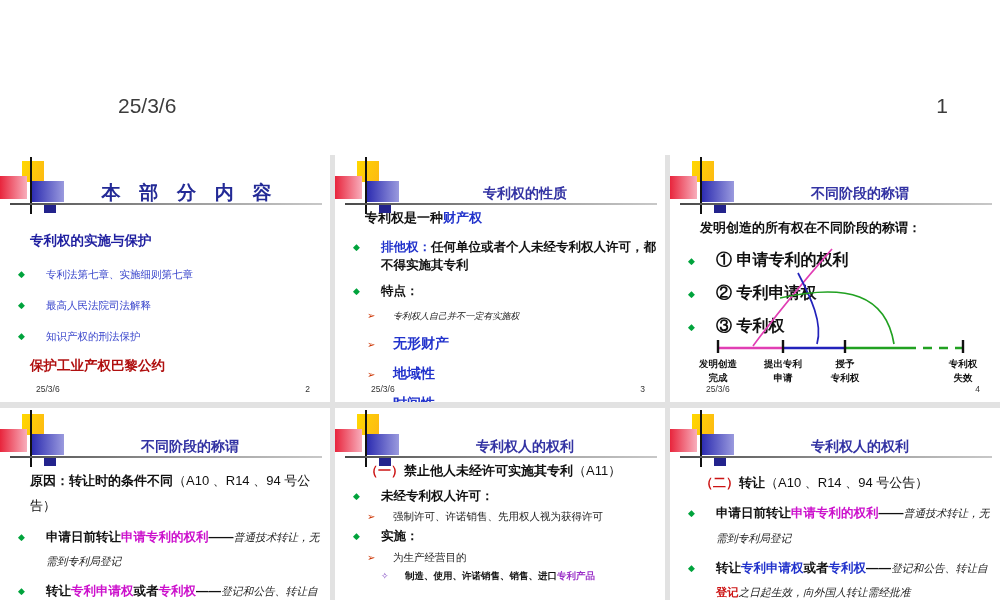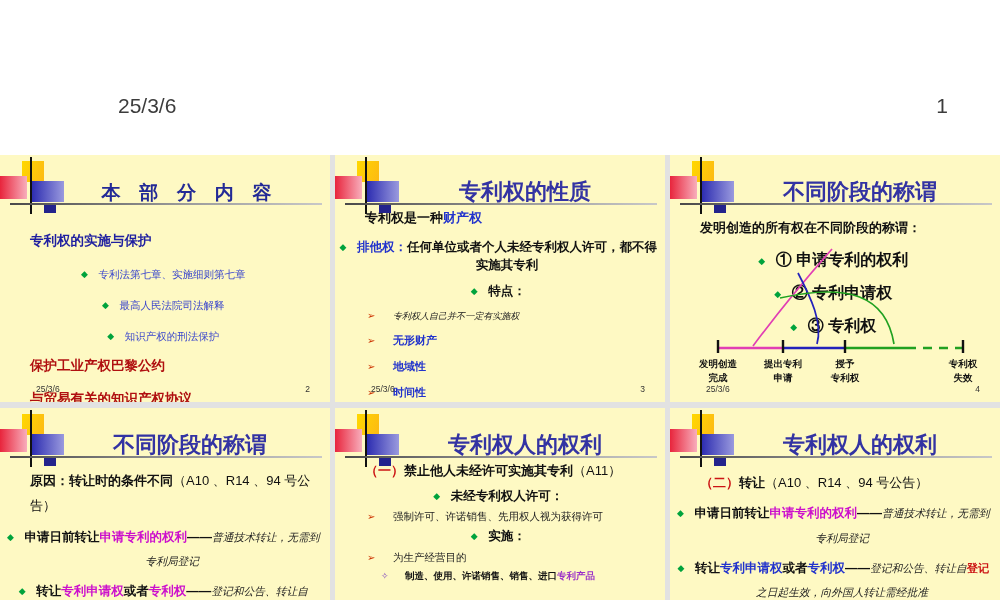"本 部 分 内 容" .slide { background: #fef9c3 -> #ffffff }
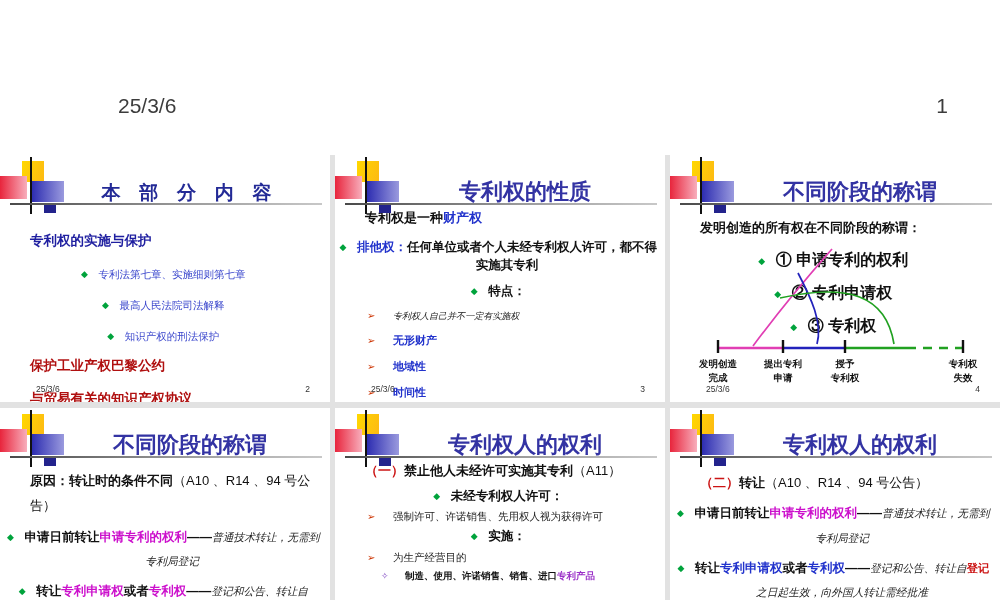"专利权的性质" .st { font-size: 22px -> 14px; top: 22px -> 30px }
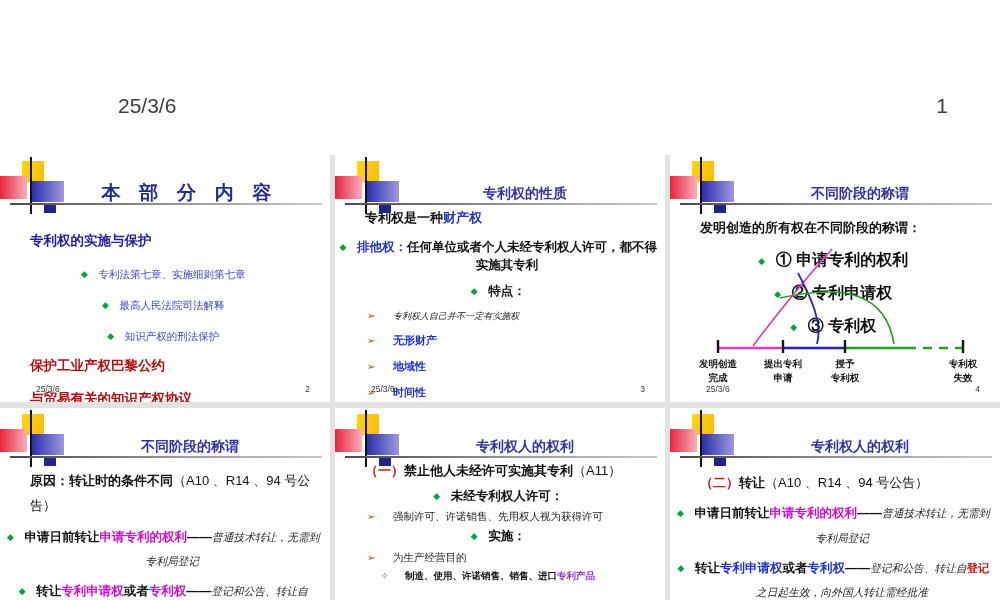"◆ 排他权：任何单位或者个人未经专利权人许可，都不得实施其专利" .line-b2 { padding-left: 20px -> 46px; text-align: center -> none }
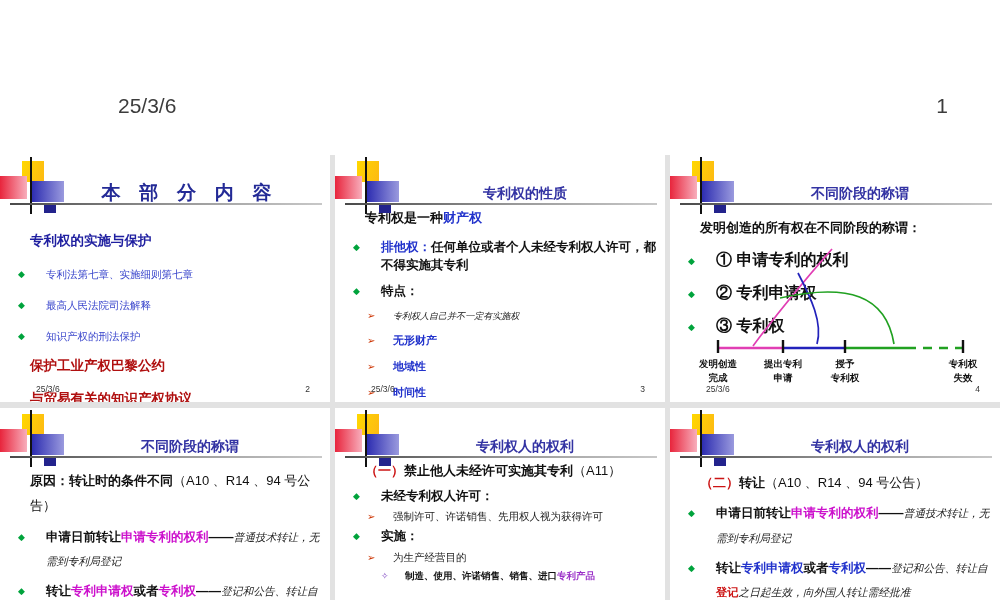"无形财产" .s-blueb3 { font-size: 11px -> 14px }
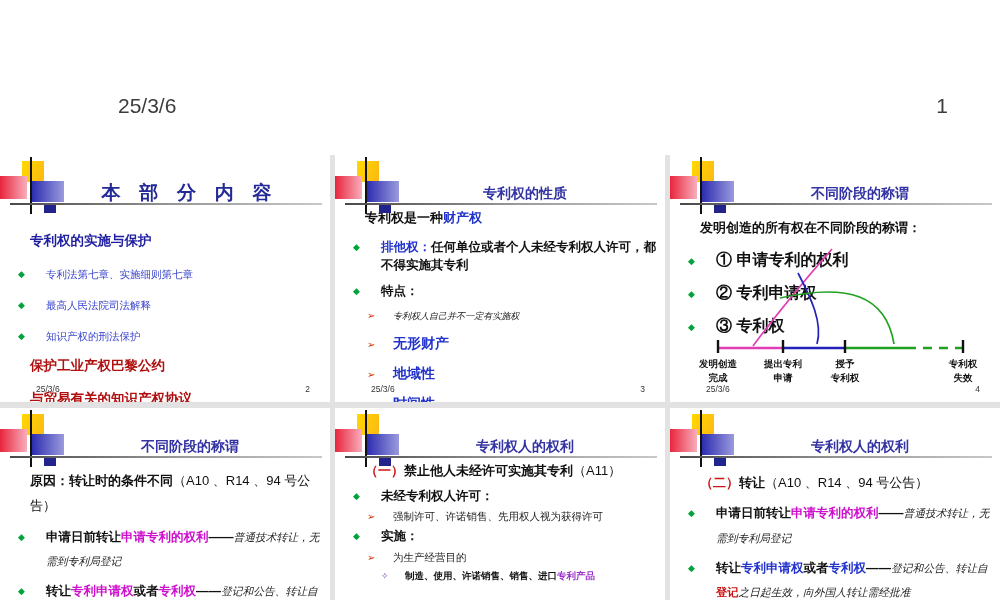"与贸易有关的知识产权协议" div.line { html: <div><span>■</span><span>与贸易有关的知识产权协议</span></div> -> none }
